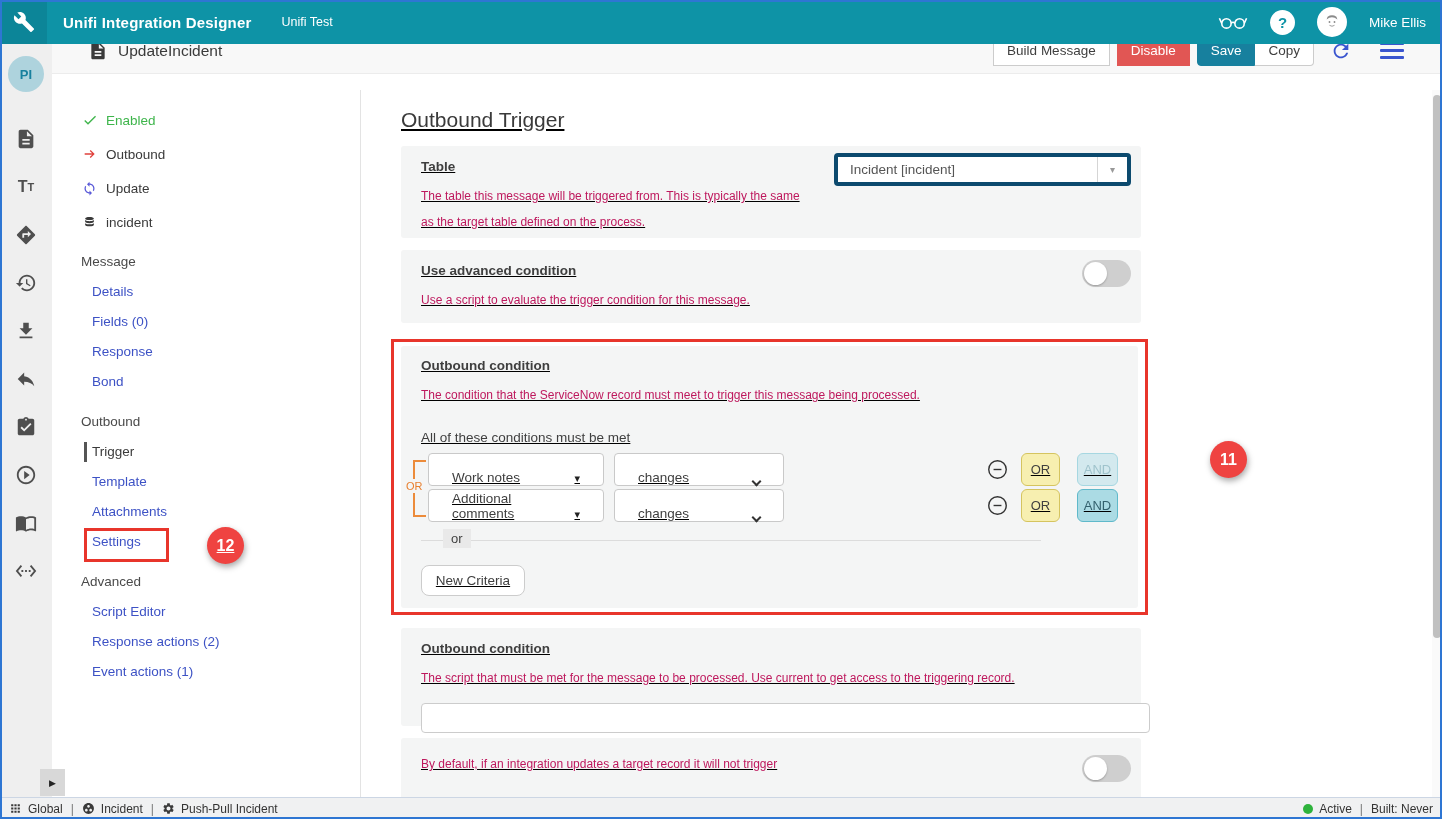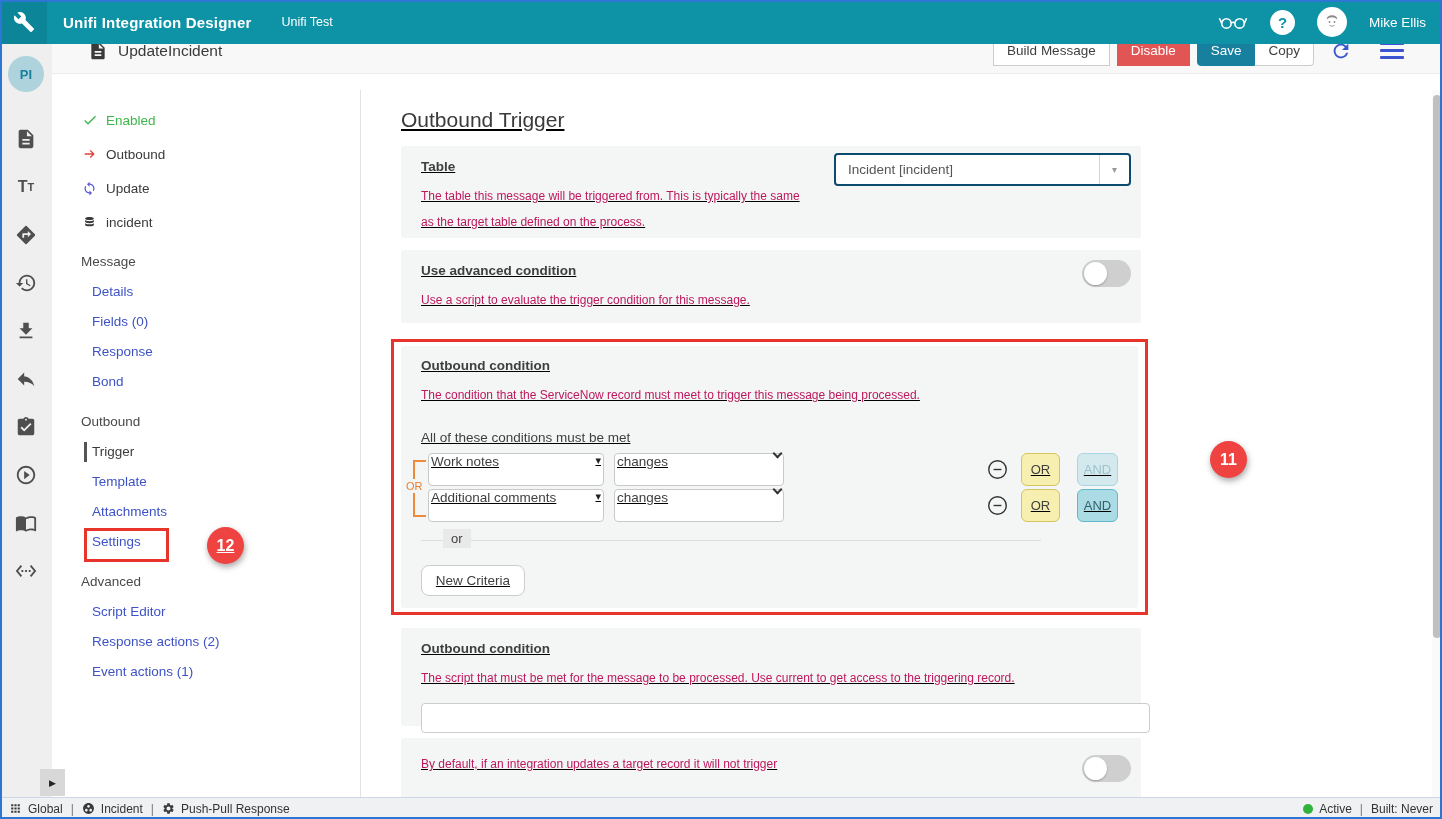"Incident [incident]" .select-box { border: 2px solid #0c4a6e -> 4px solid #0c4a6e }
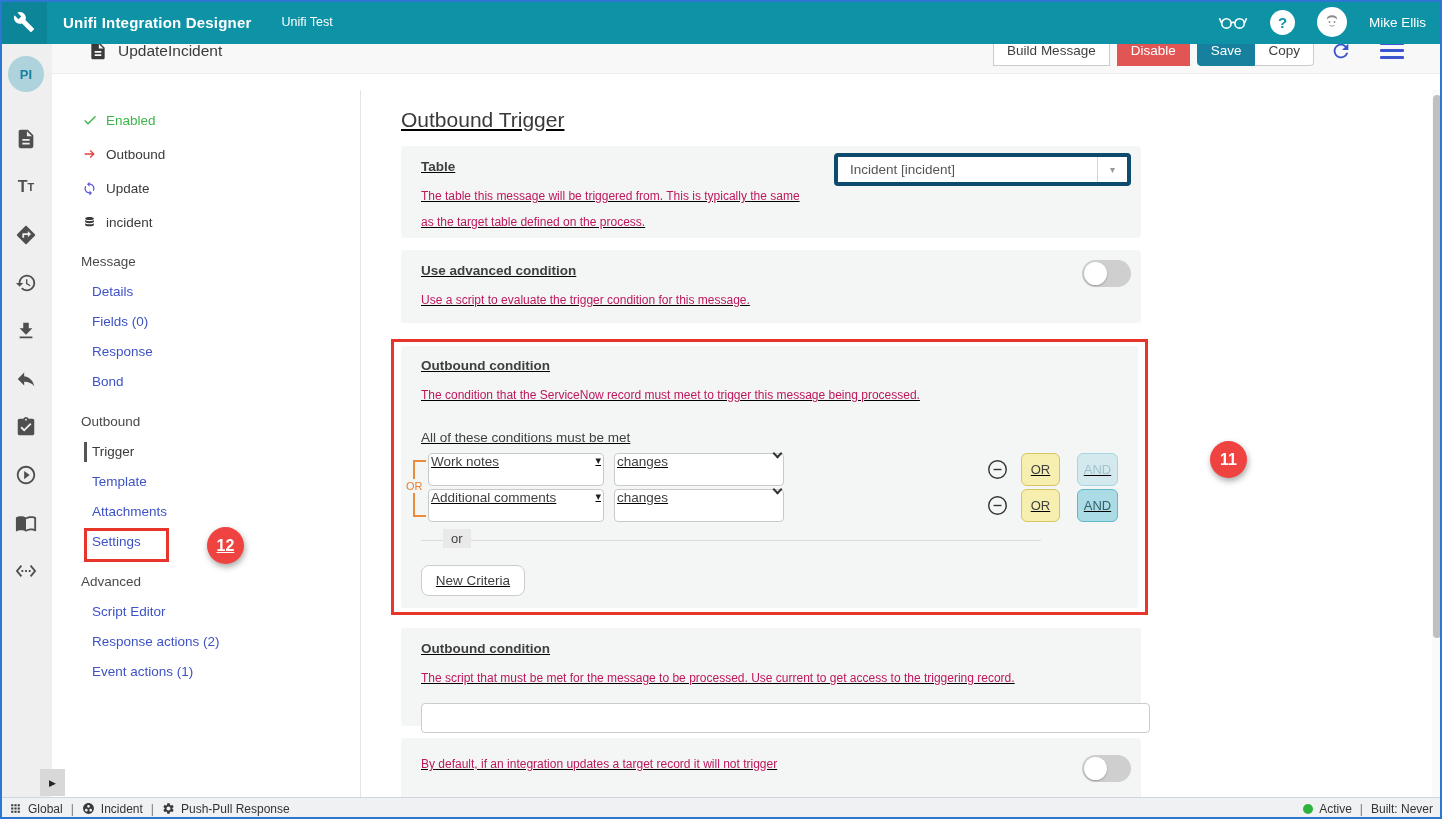"Work notes" .sel { align-items: flex-start -> flex-end; padding: 0 2px -> 0 23px }
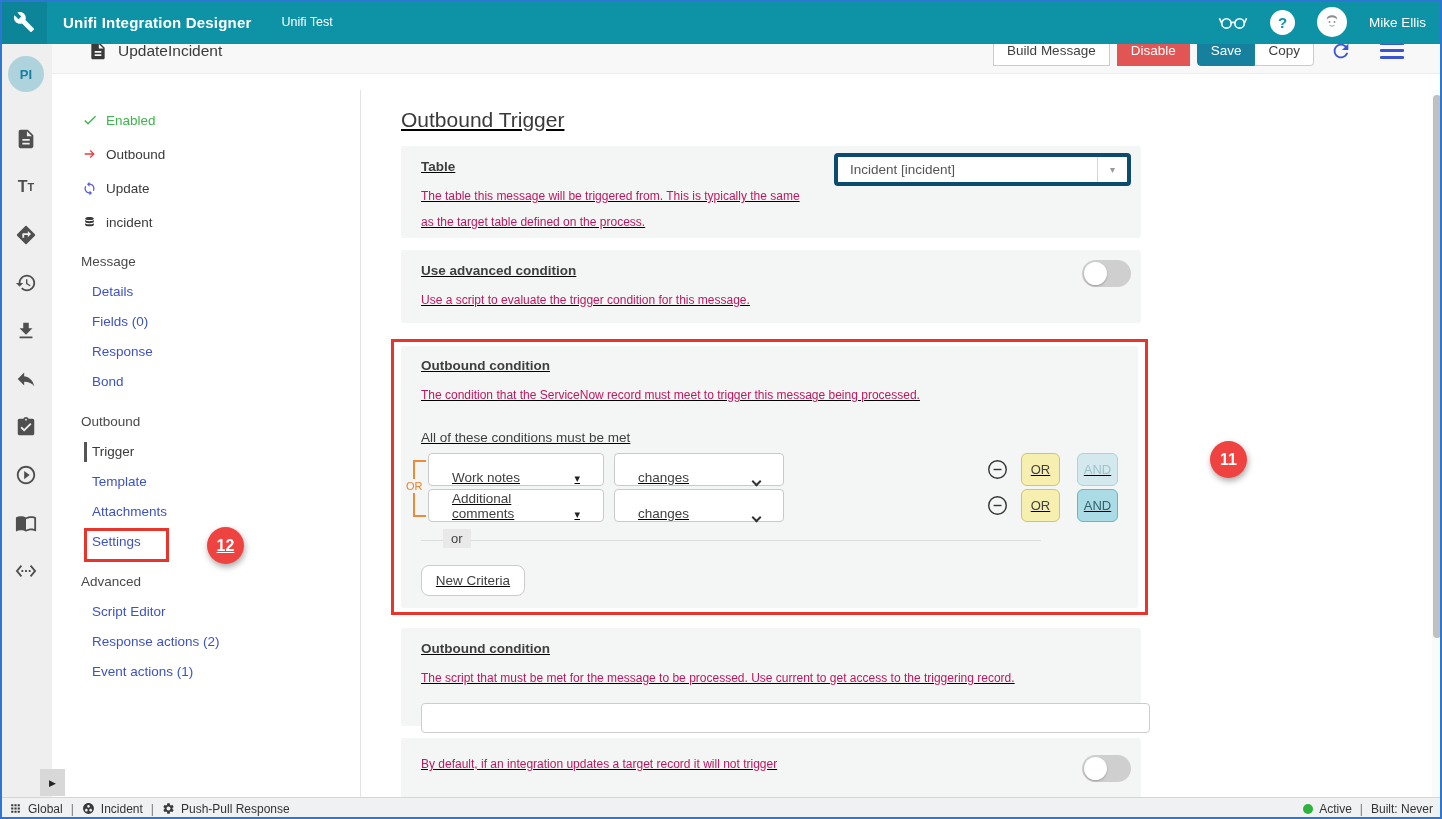"Push-Pull Response" span { text: Response -> Incident }
